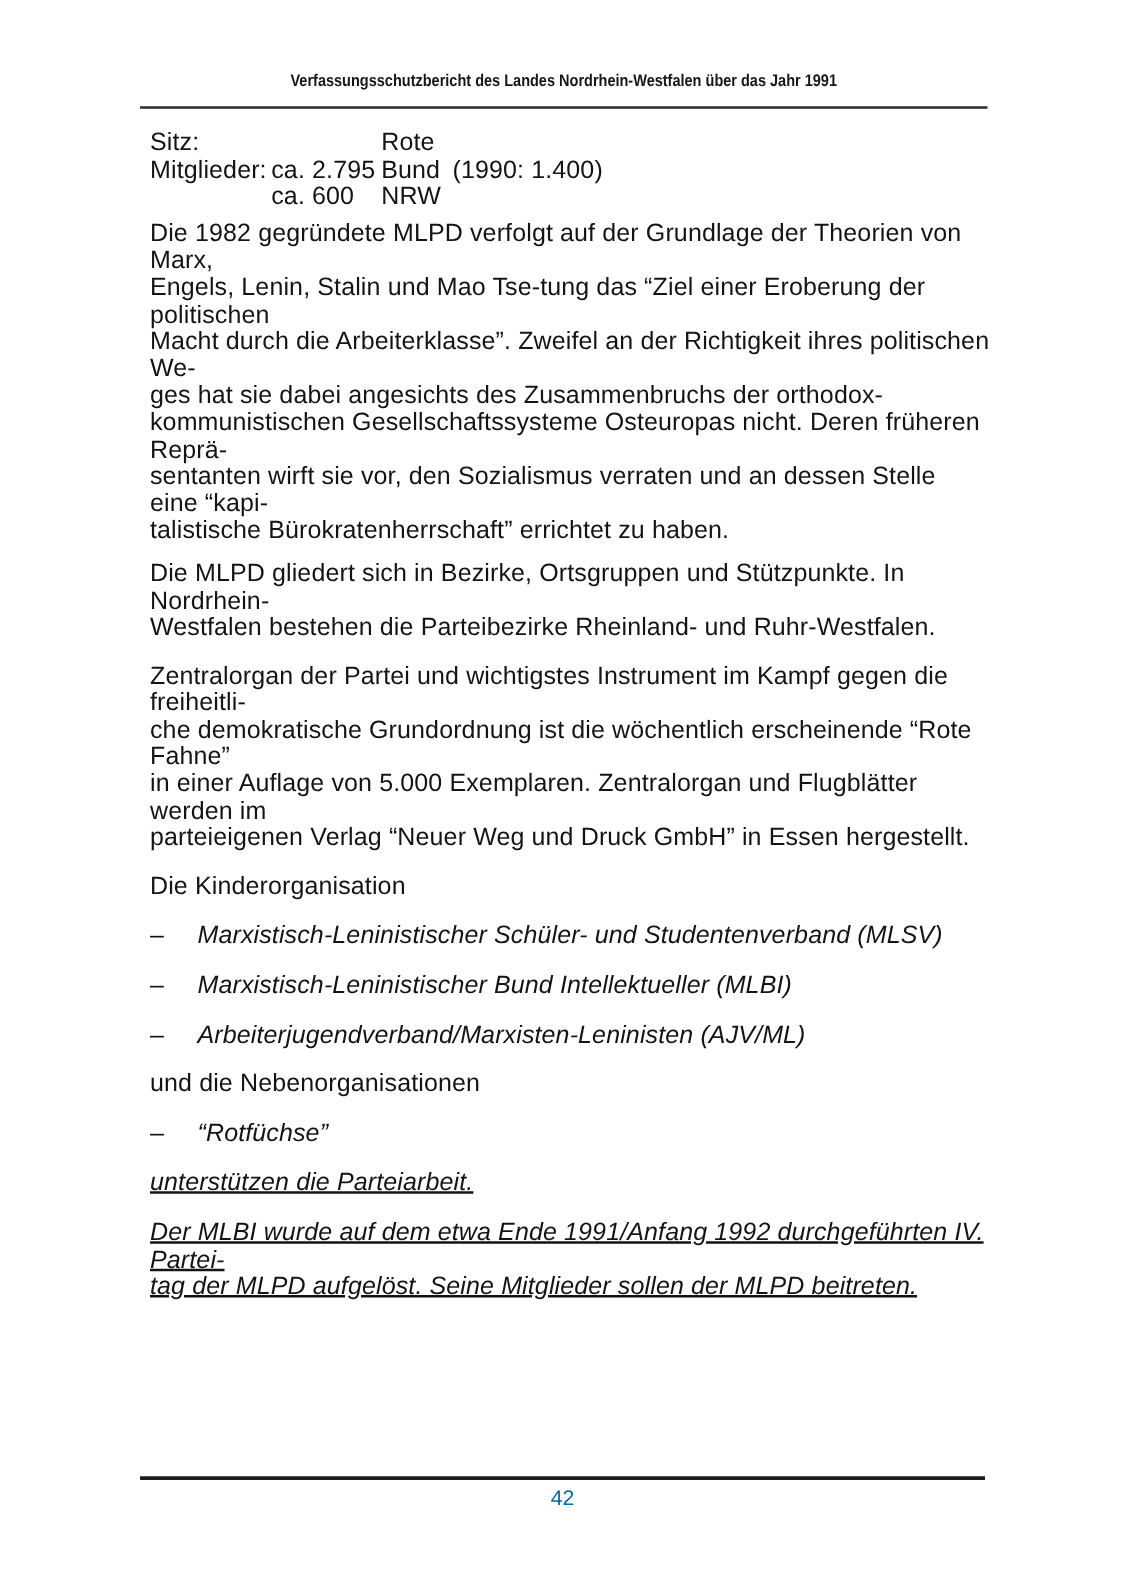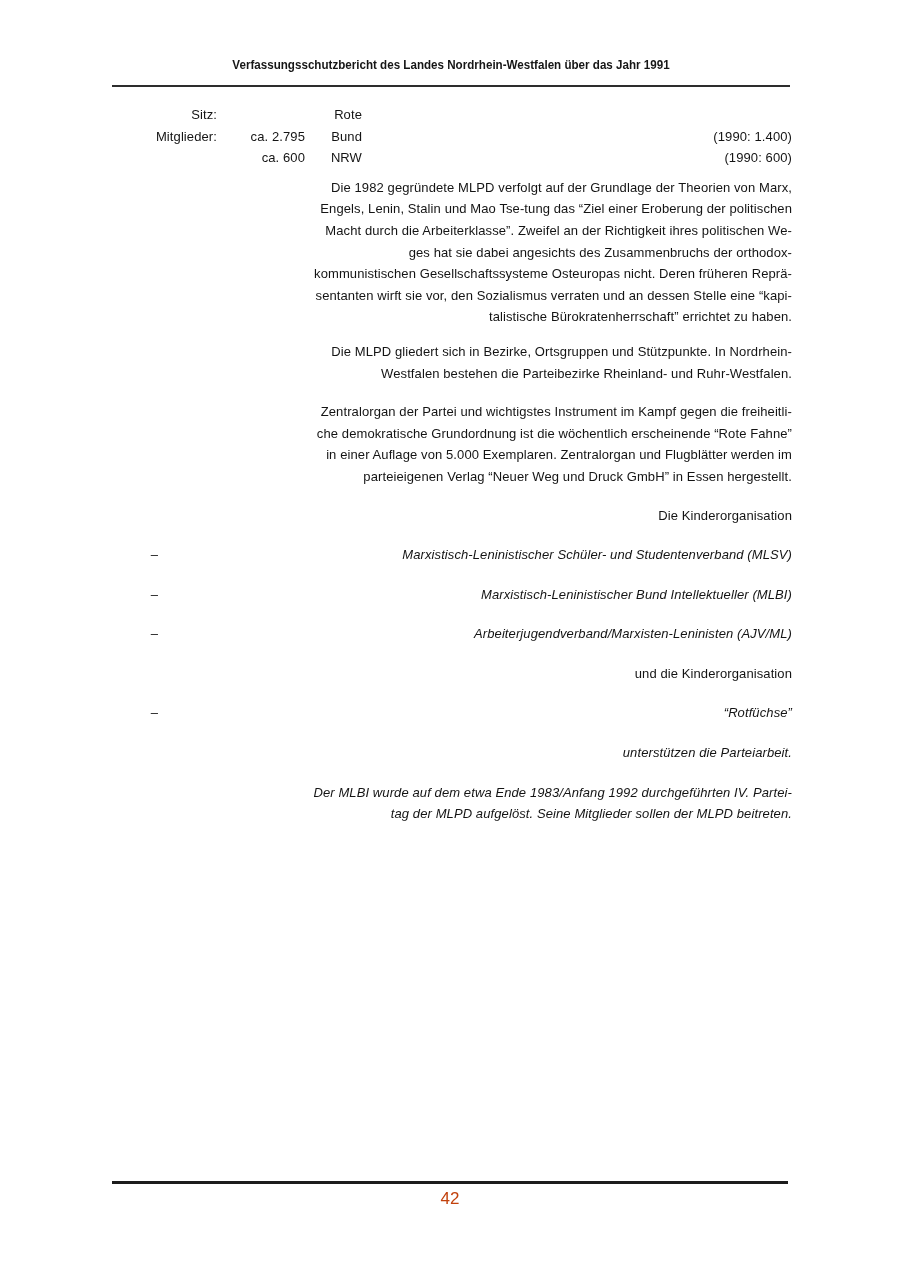"Sitz:" .content { font-size: 13px -> 20px; text-align: right -> none }
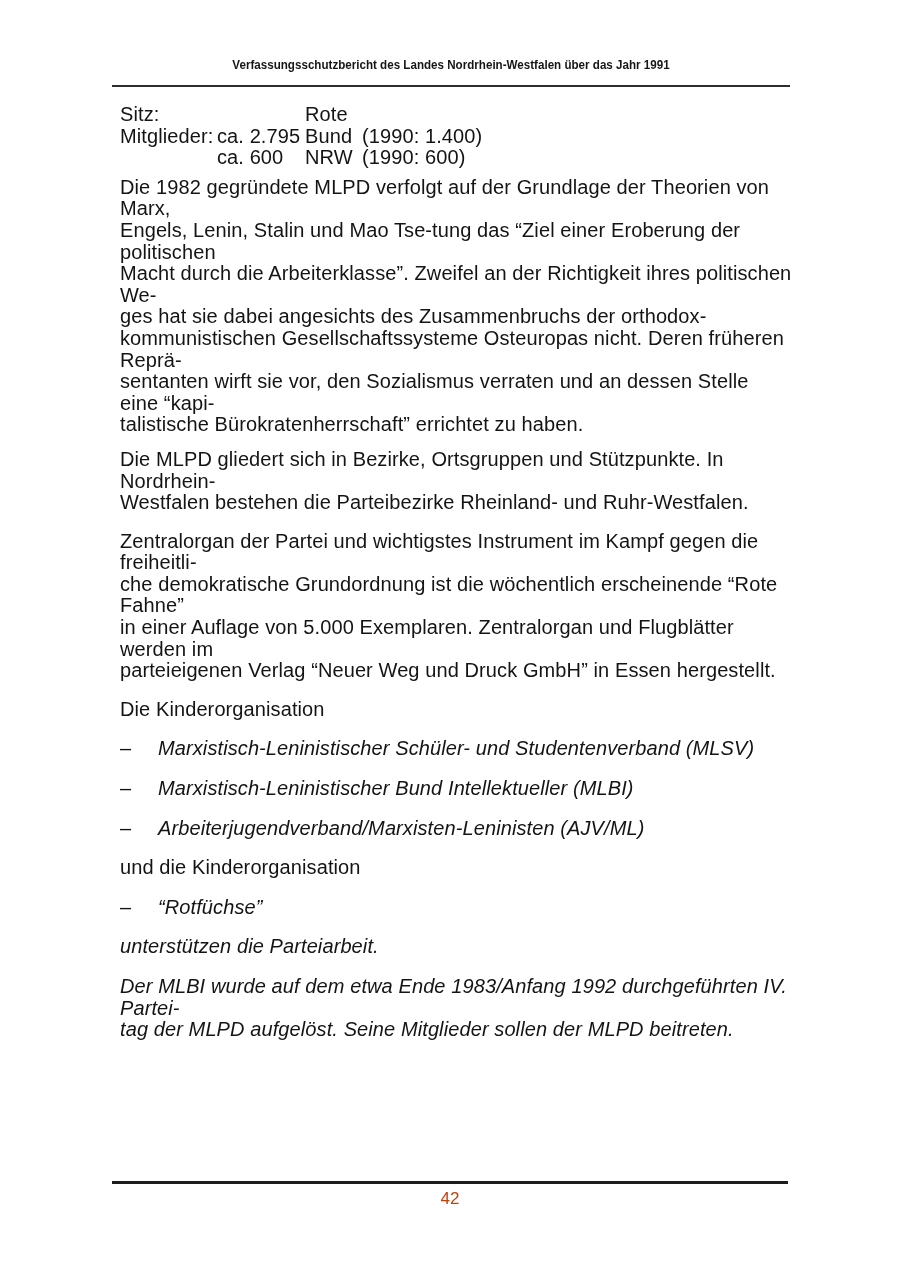"(1990: 600)" span.info-cell { html: <span>(1990: 600)</span> -> none }
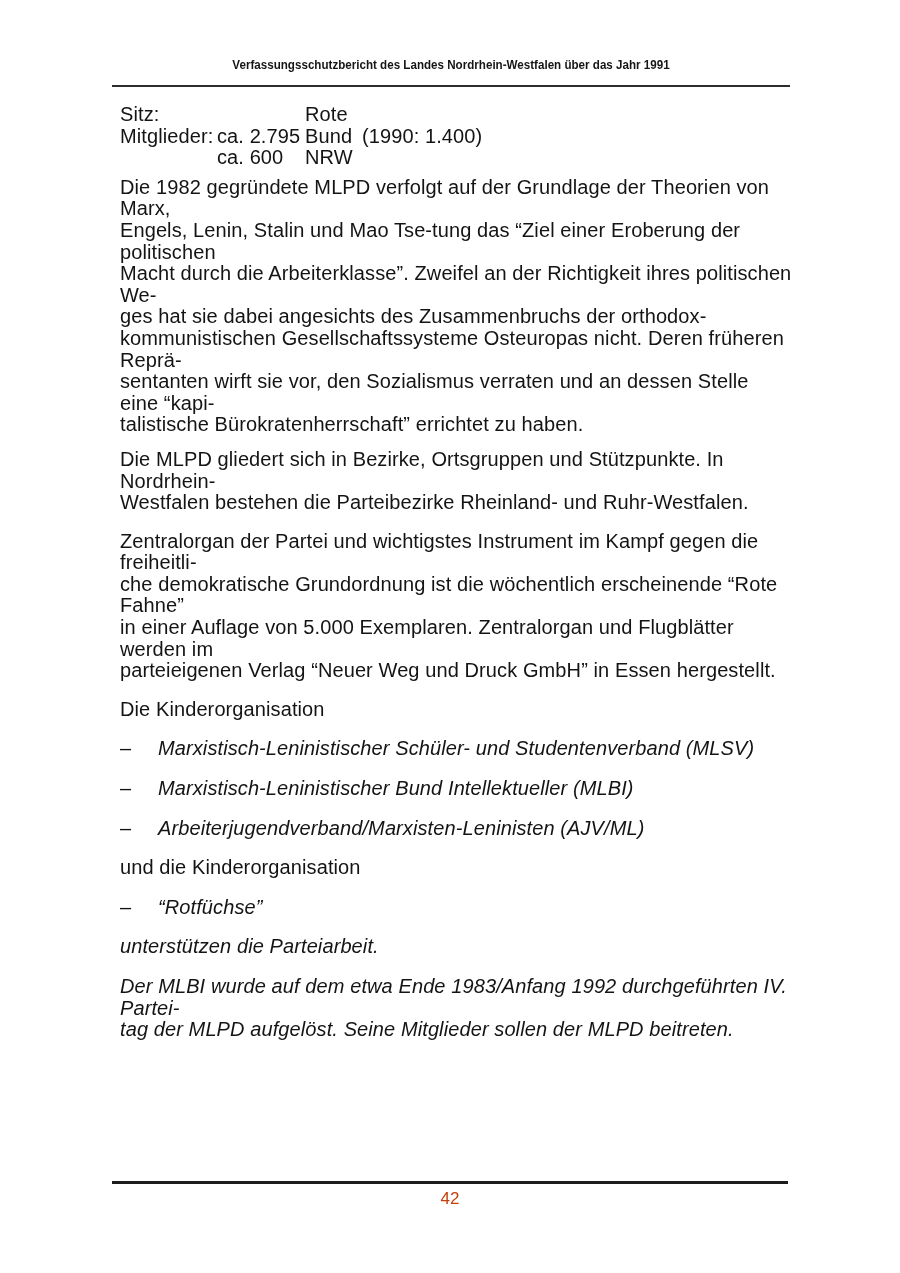"und die Kinderorganisation" p.intro-line { text: Kinderorganisation -> Nebenorganisationen }
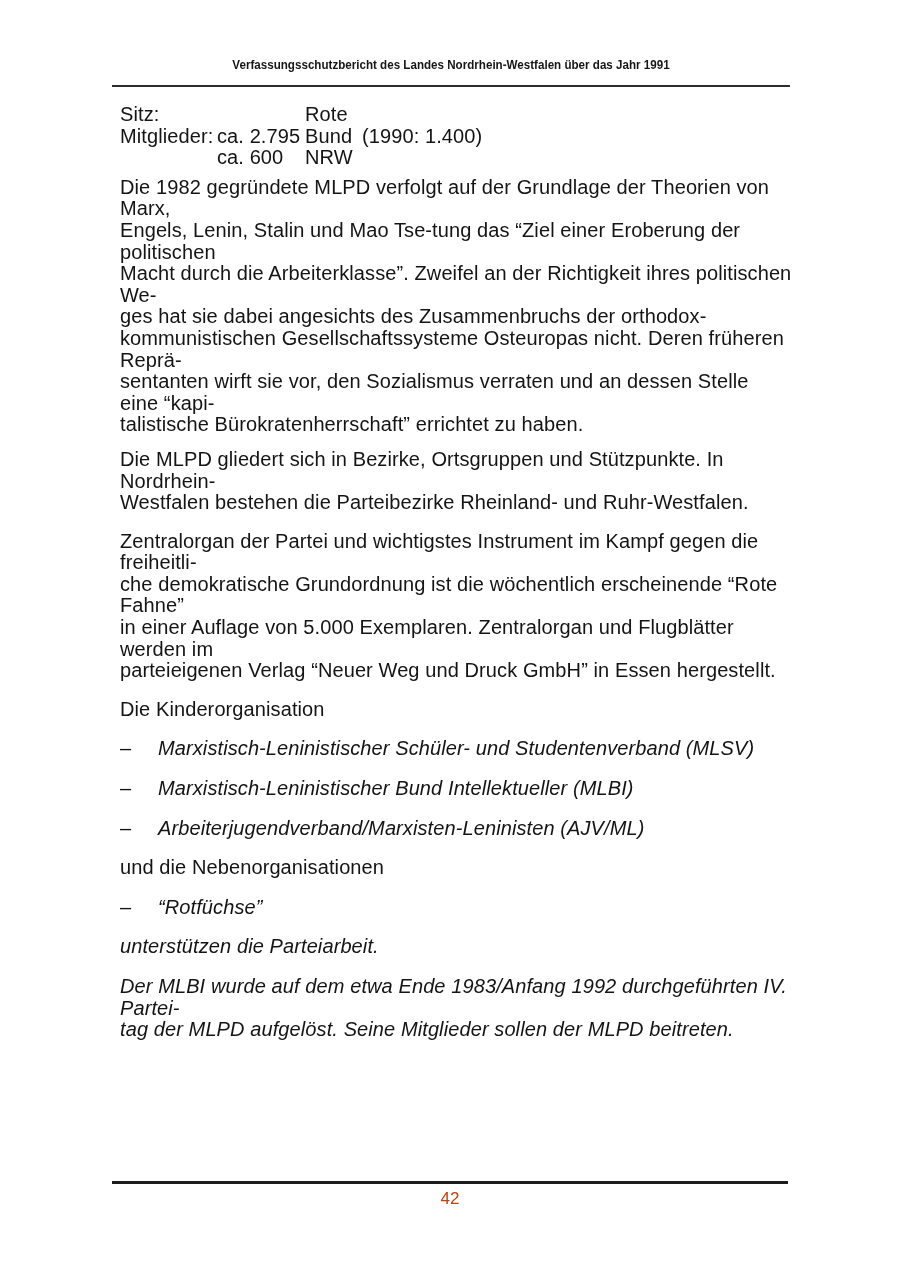"unterstützen die Parteiarbeit." .italic { text-decoration: none -> underline }
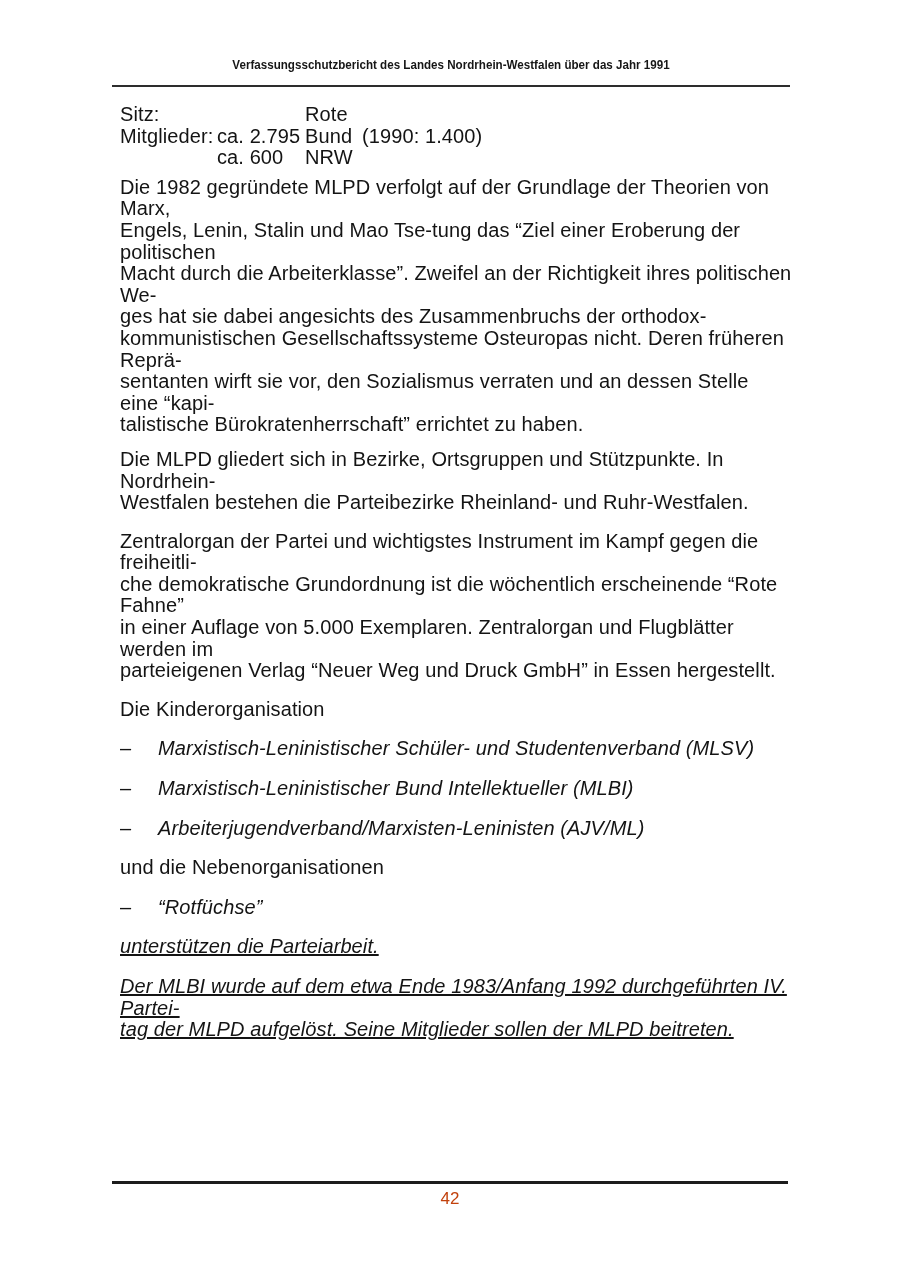"Der MLBI wurde auf dem" p.para { text: 1983/Anfang -> 1991/Anfang }
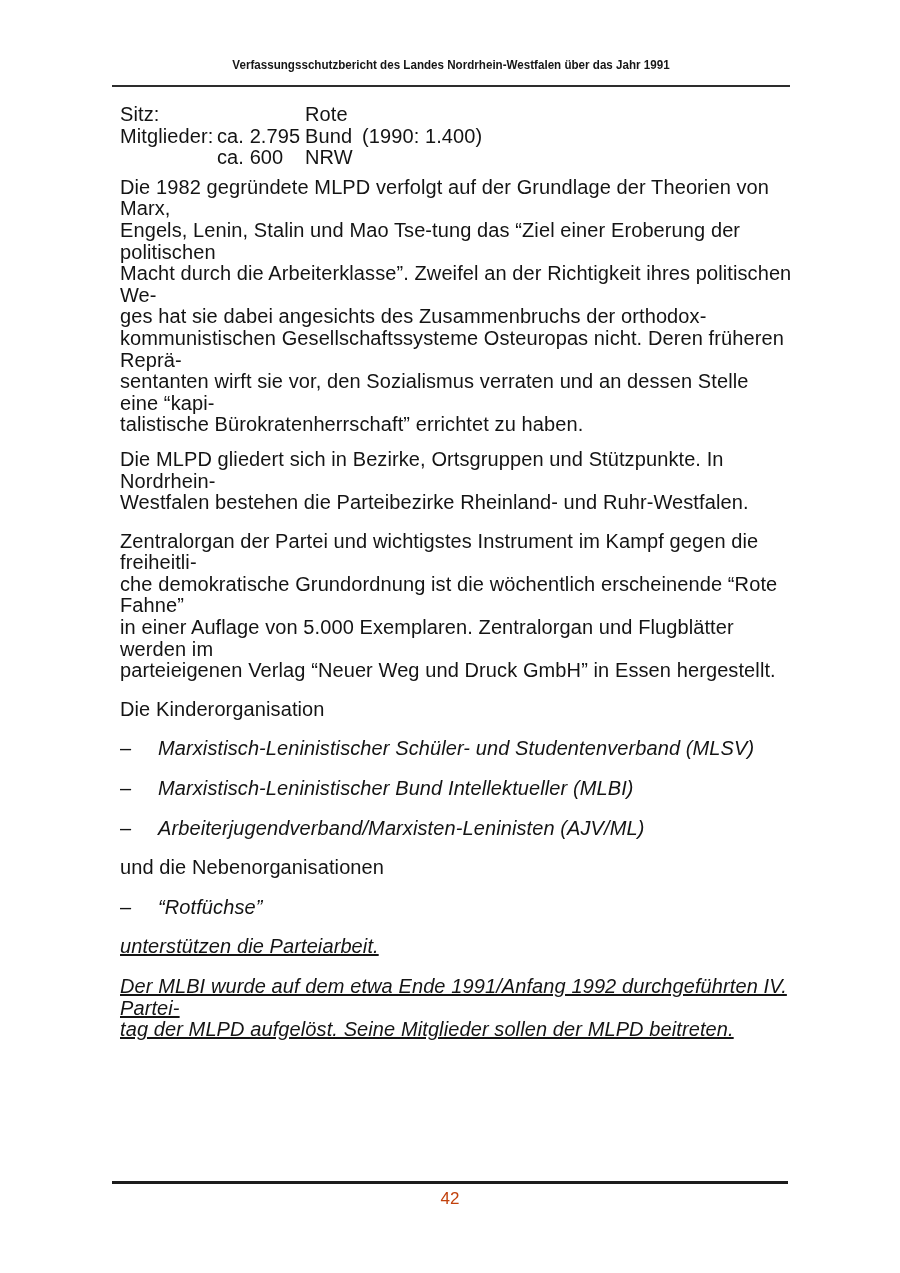"42" .page-number { color: #c2410c -> #0369a1 }
